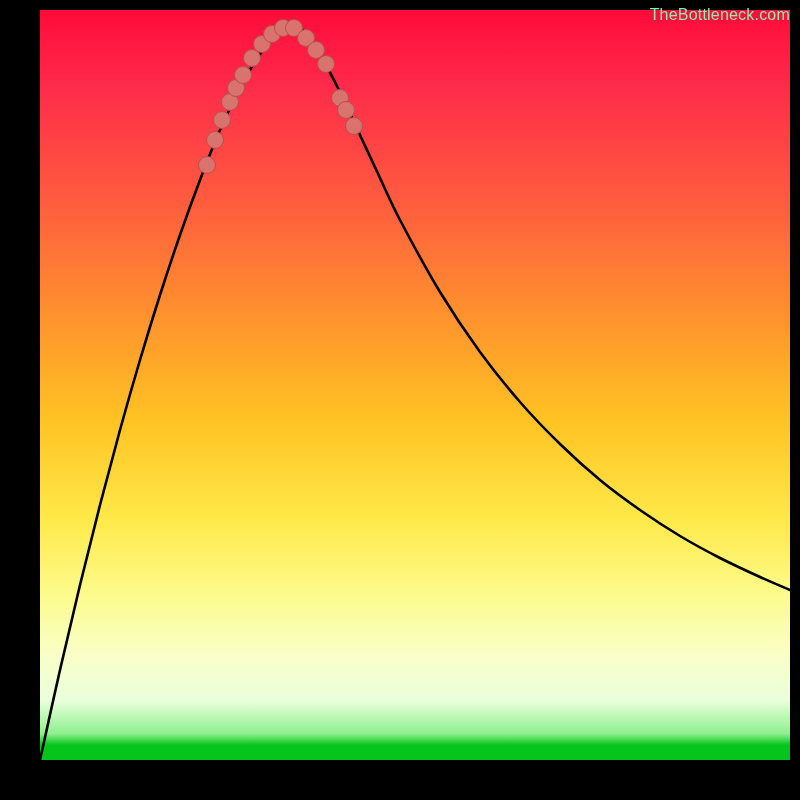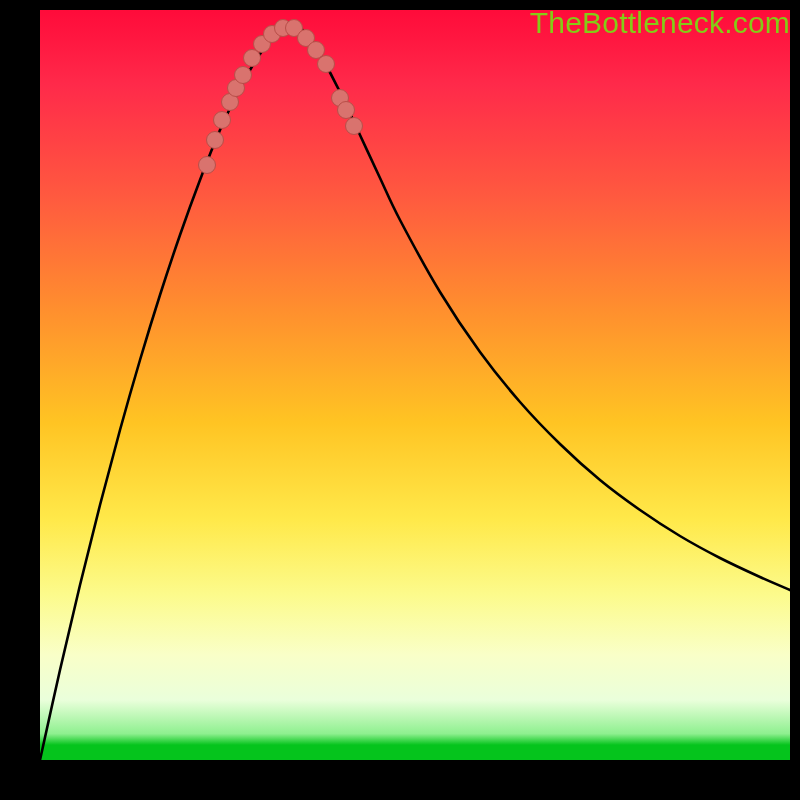"TheBottleneck.com" .watermark { color: #84cc16 -> #86efac; font-size: 30px -> 16px }
